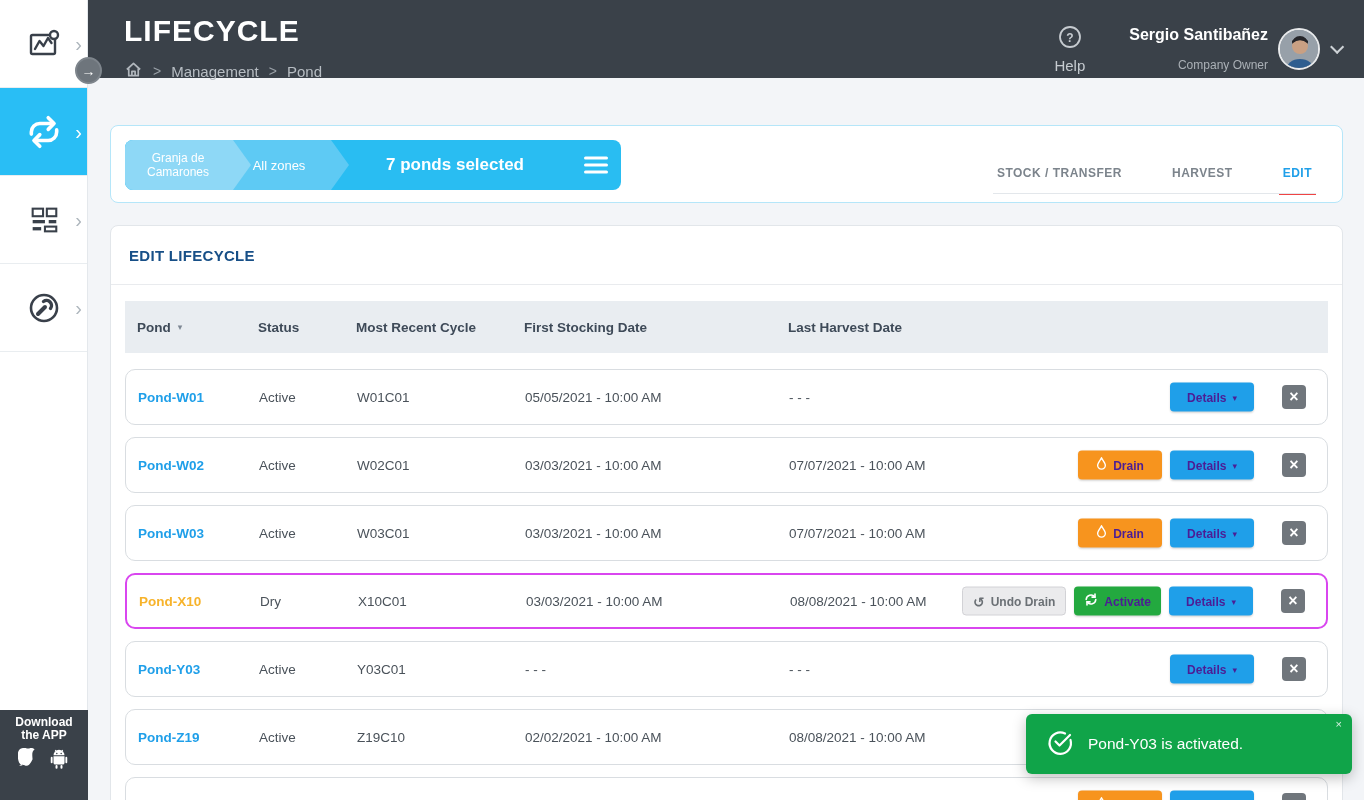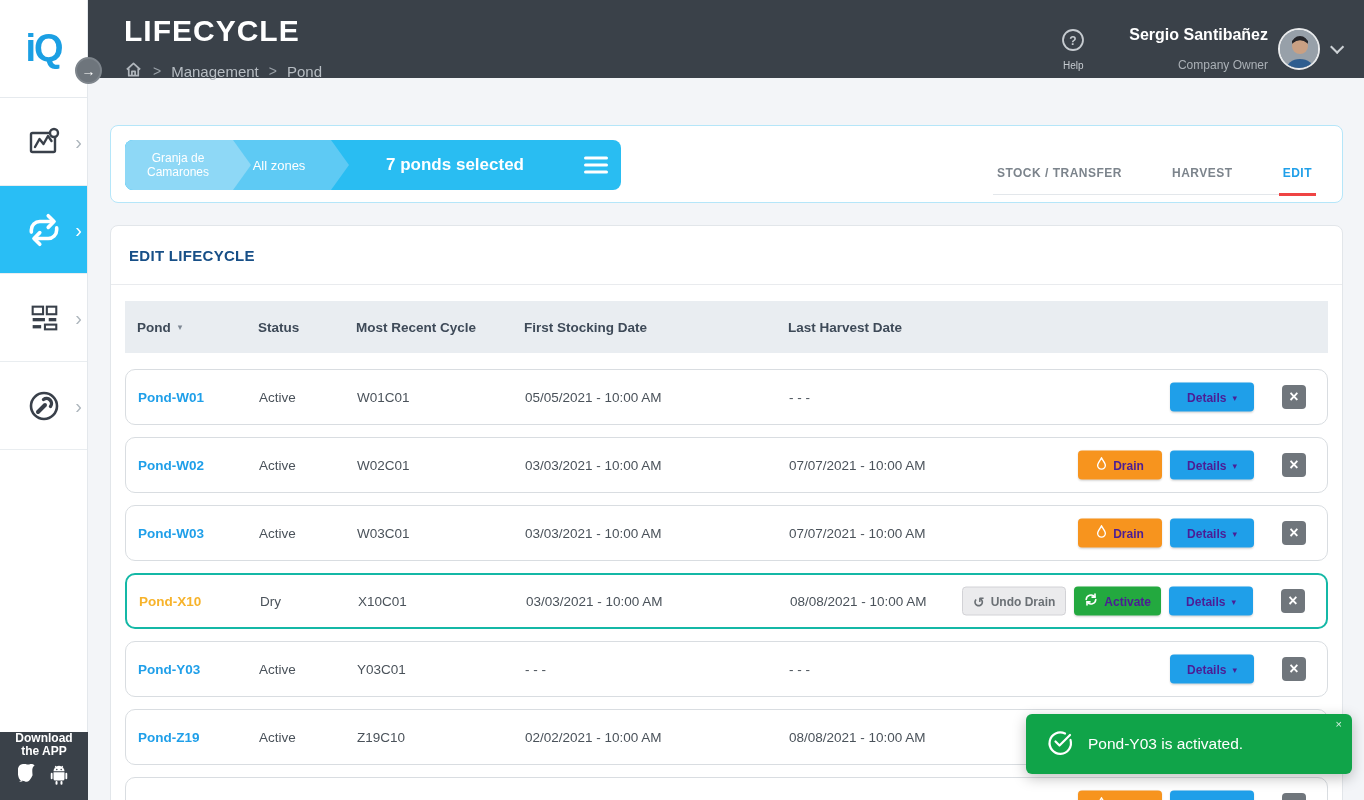"iQ" div.logo-box { html: <div> <span>iQ</span> </div> -> none }
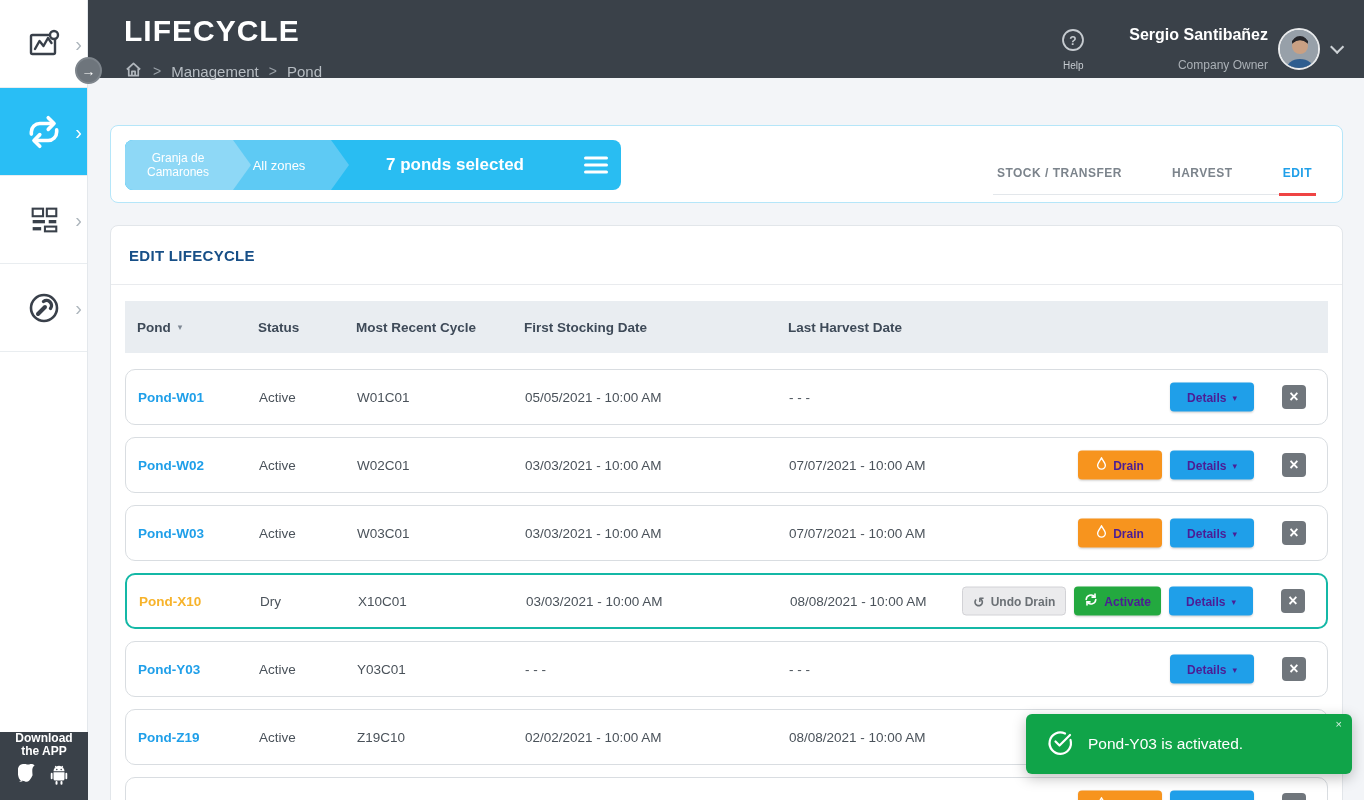"Help" .help-wrap .help-lbl { font-size: 10px -> 15px }
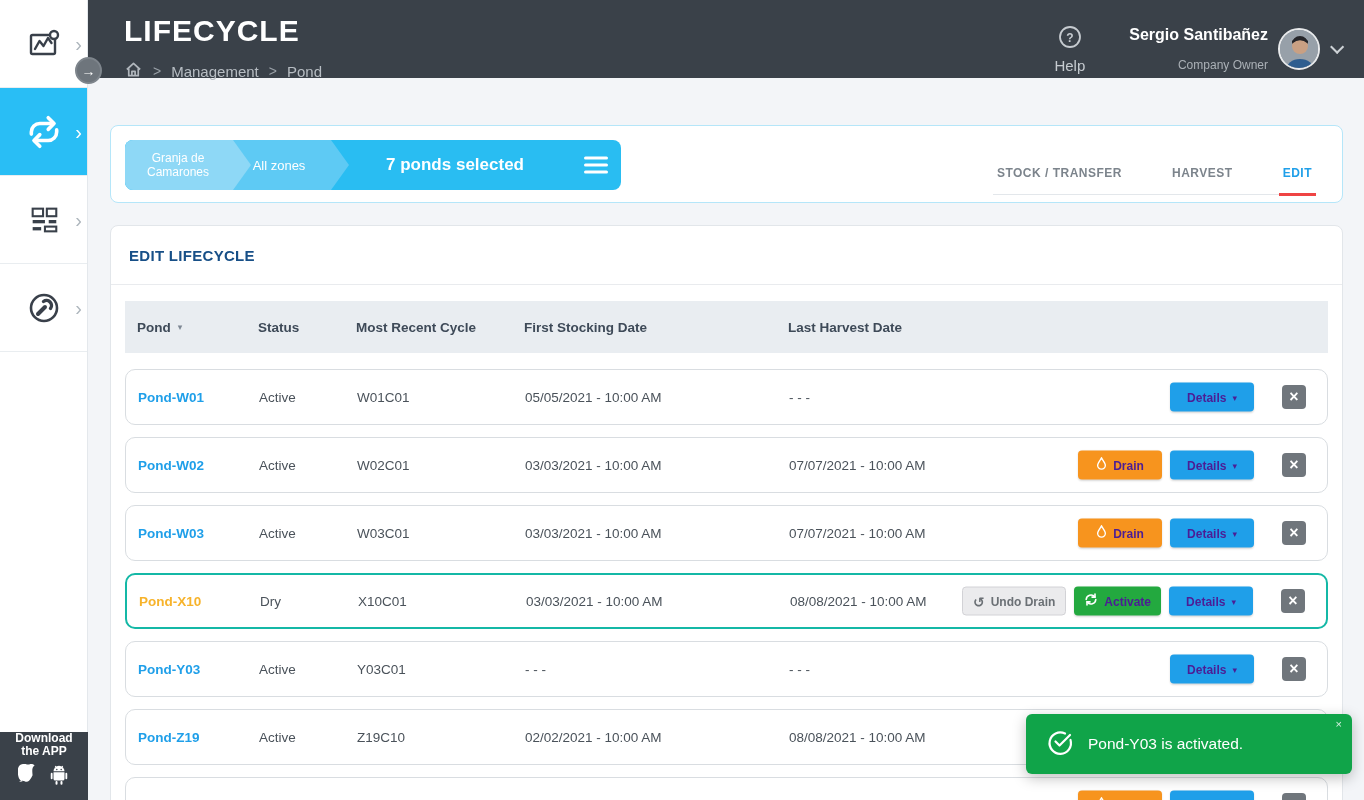"EDIT" .tab.active { border-bottom: 3px solid #ef4444 -> 1px solid #ef4444 }
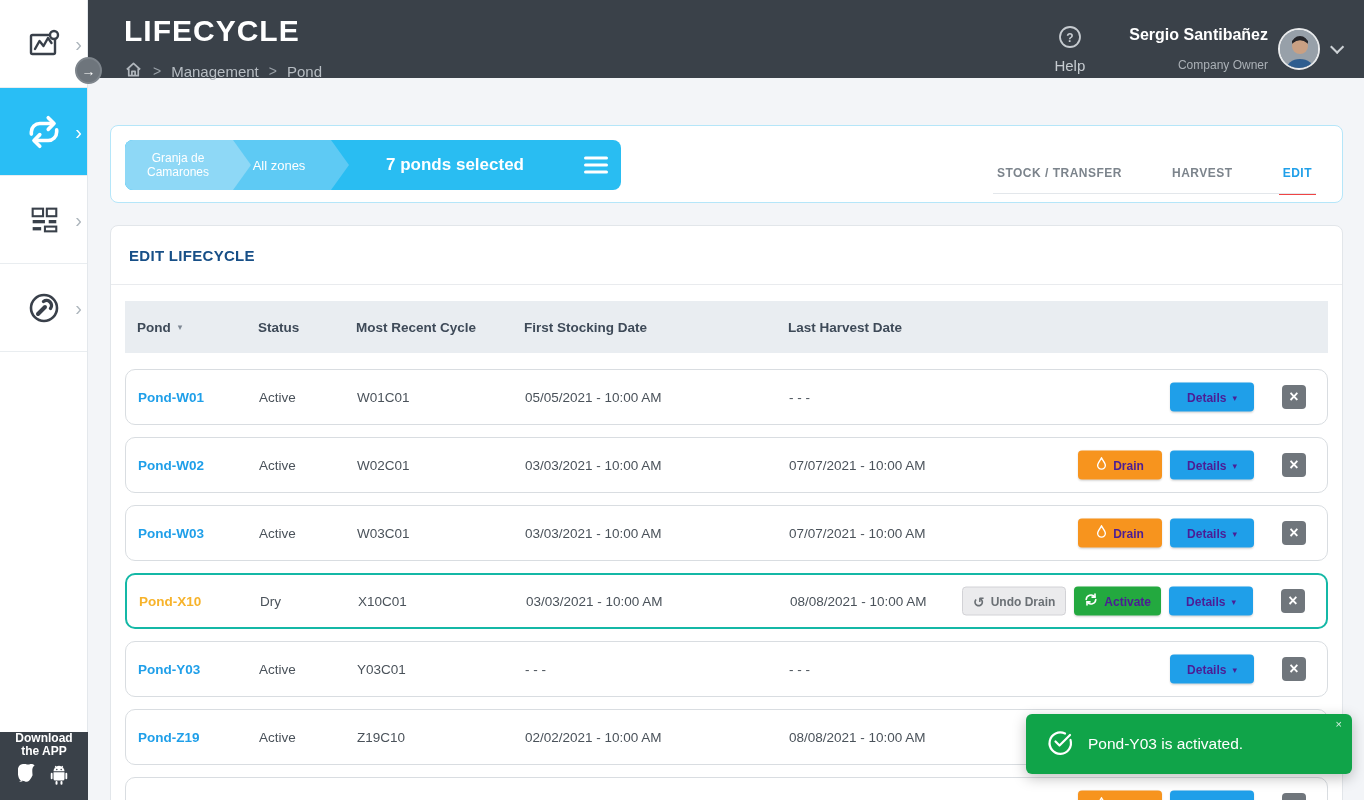"Pond-X10" .trow.highlight { border: 2px solid #14b8a6 -> 2px solid #d946ef }
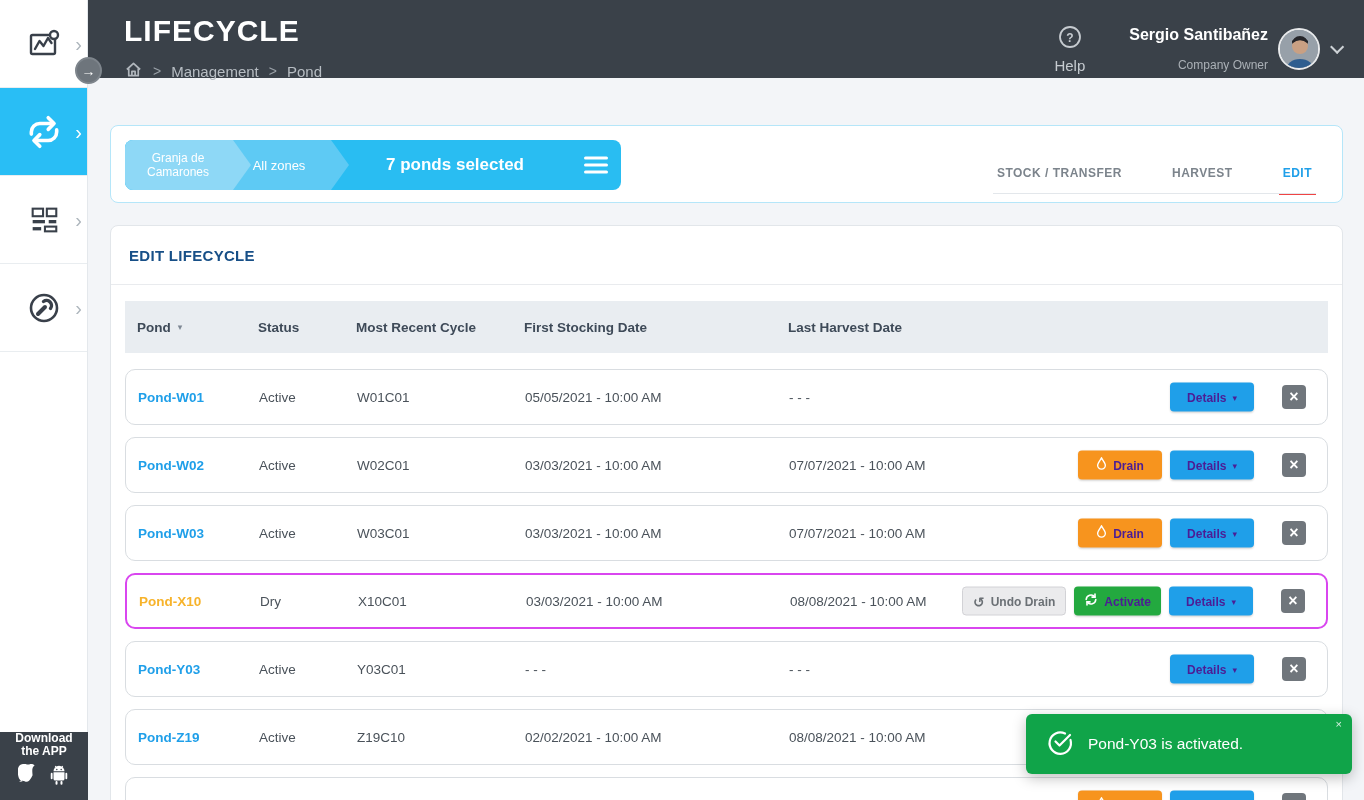"Download" .download-box { height: 68px -> 90px; padding-top: none -> 6px }
